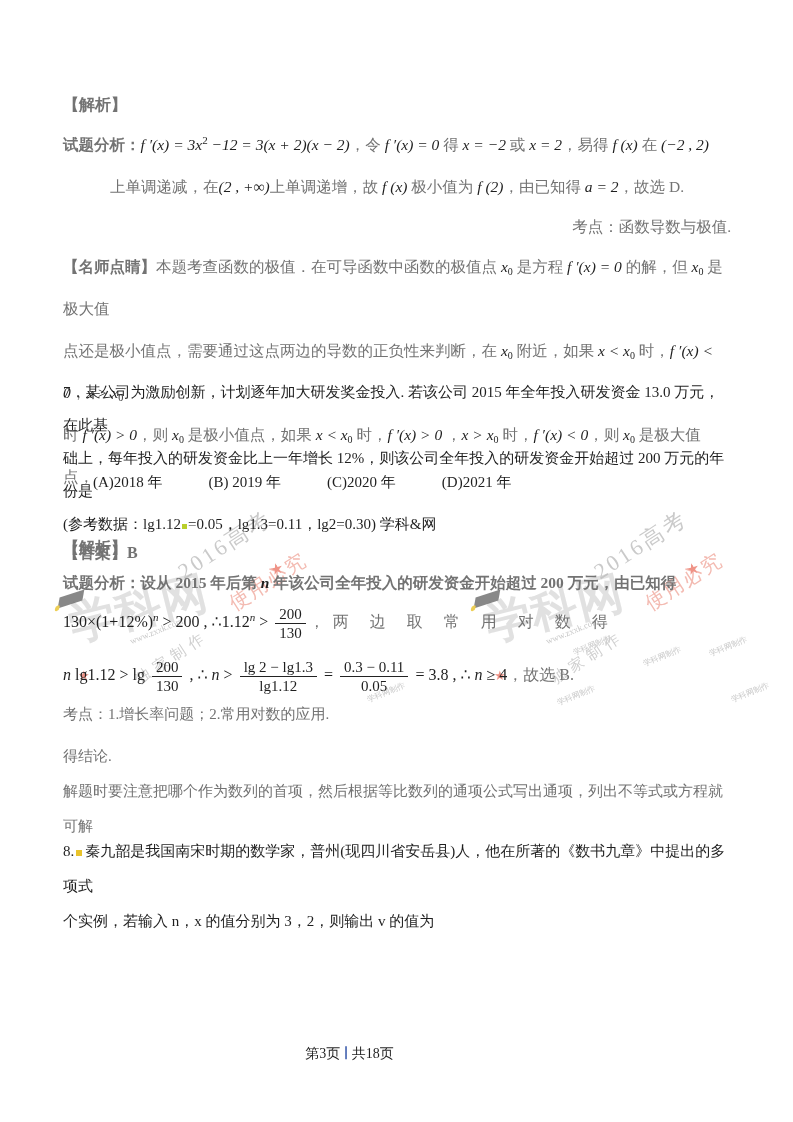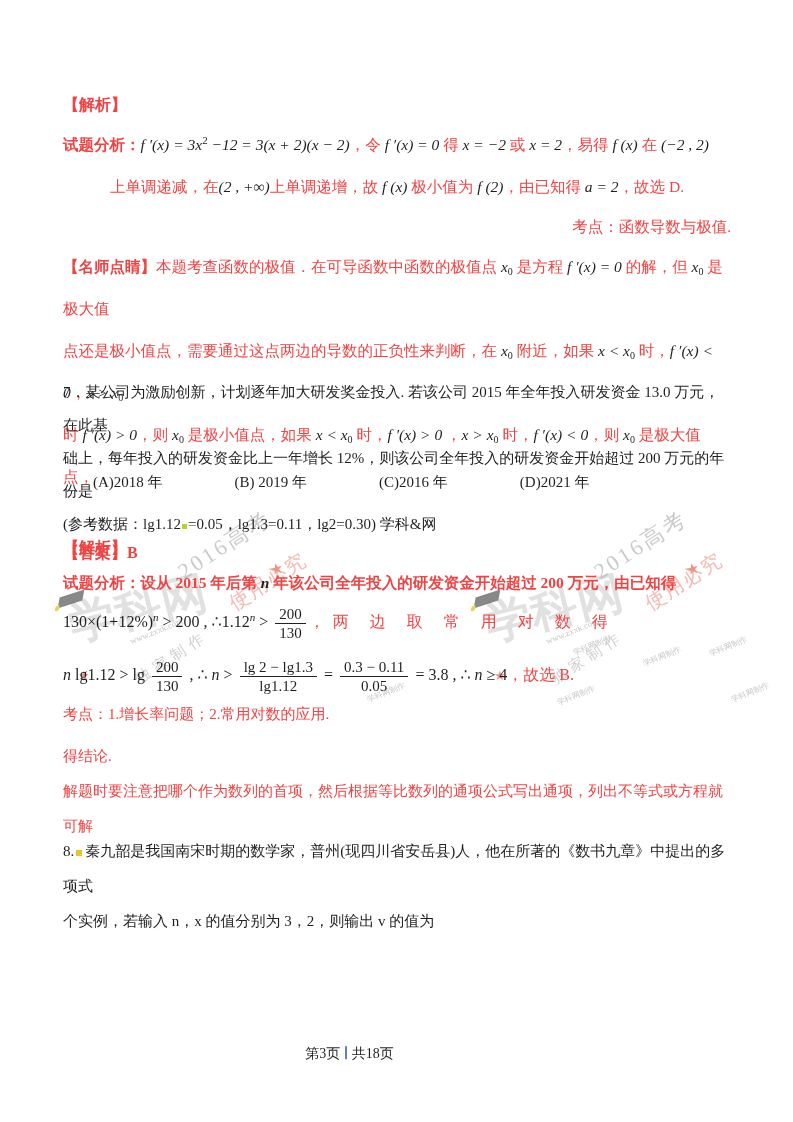"【解析】" .red { color: #ef4444 -> #737373 }
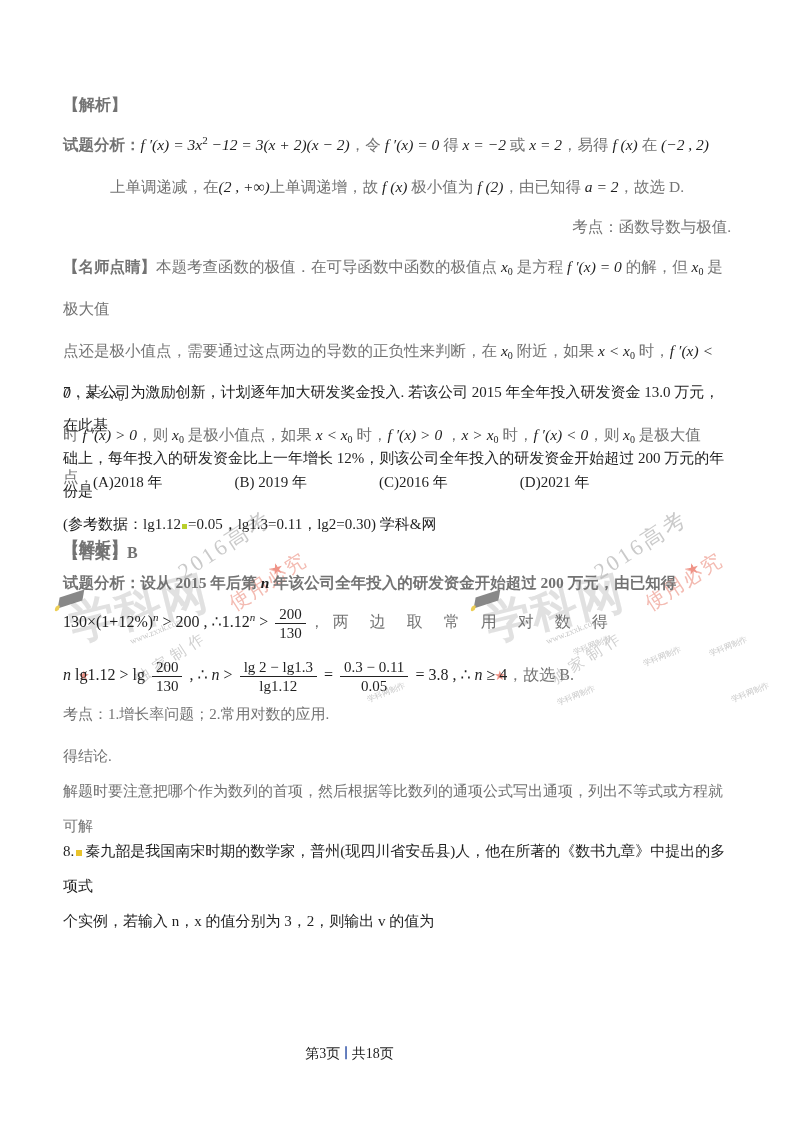"(A)2018 年" .opts { column-gap: 72px -> 46px }
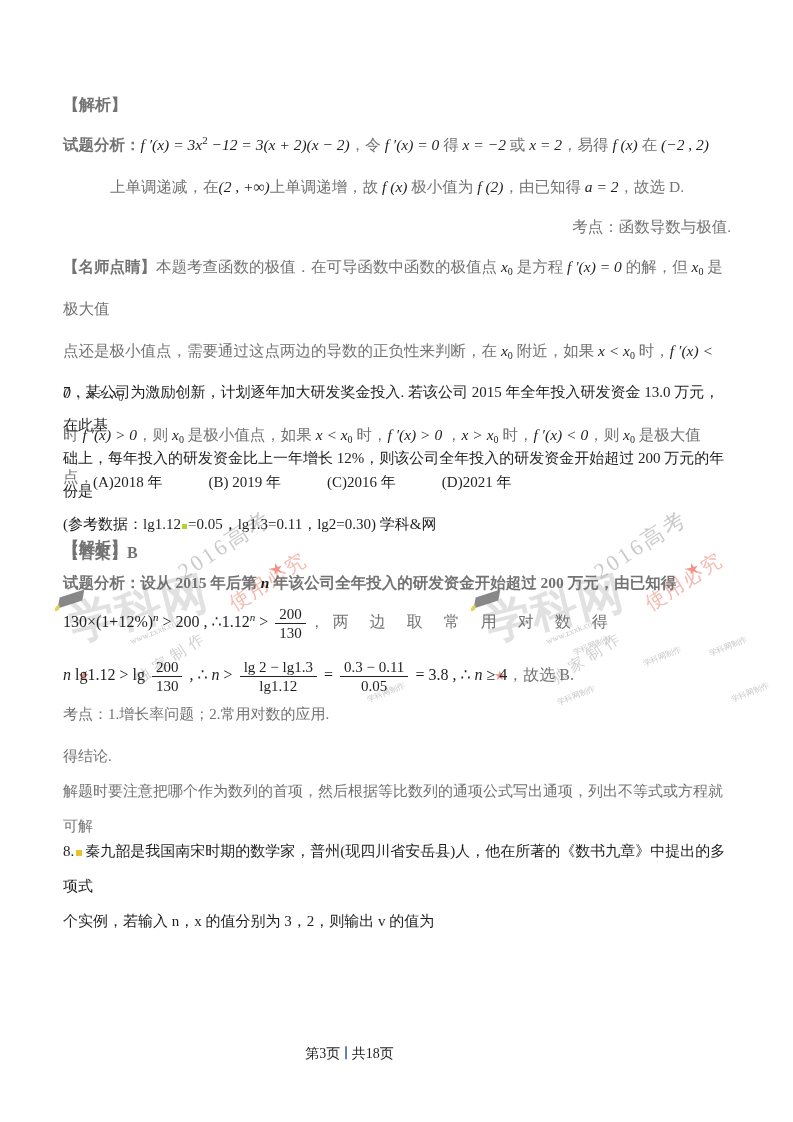"(C)2016 年" span { text: 2016 -> 2020 }
